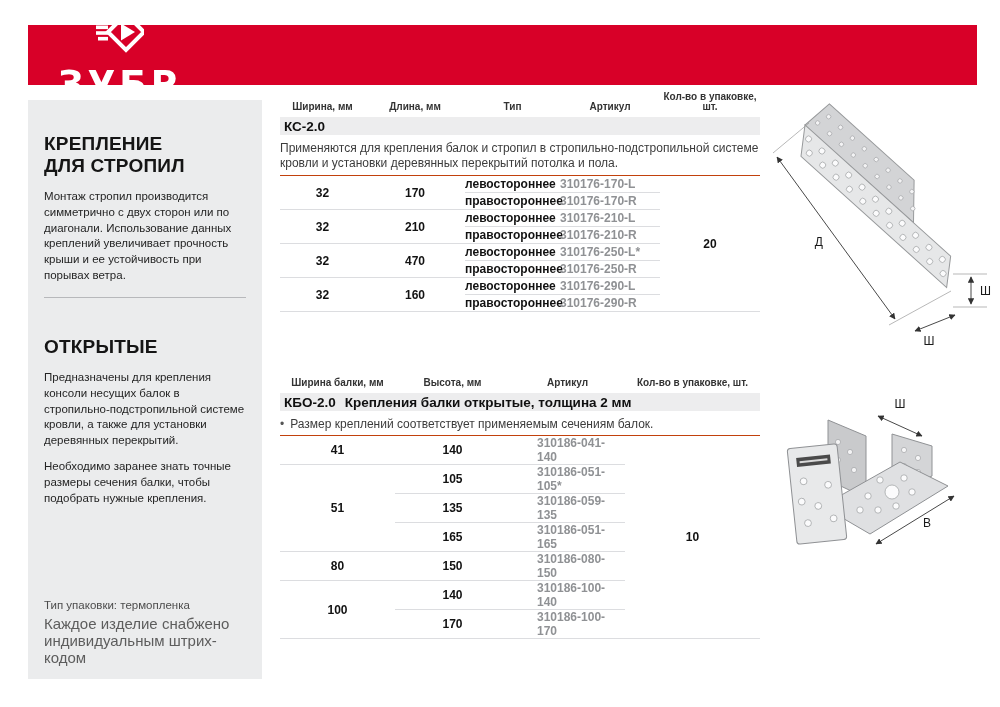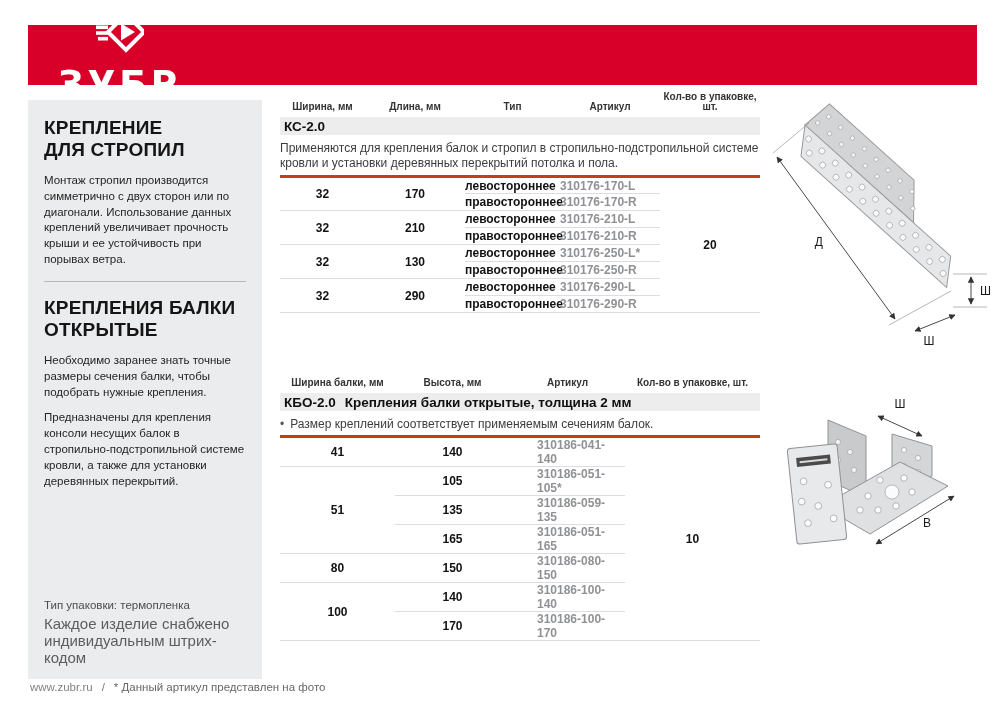"КРЕПЛЕНИЕ" .sidebar h2 { margin: 0 0 11px -> 16px 0 11px }
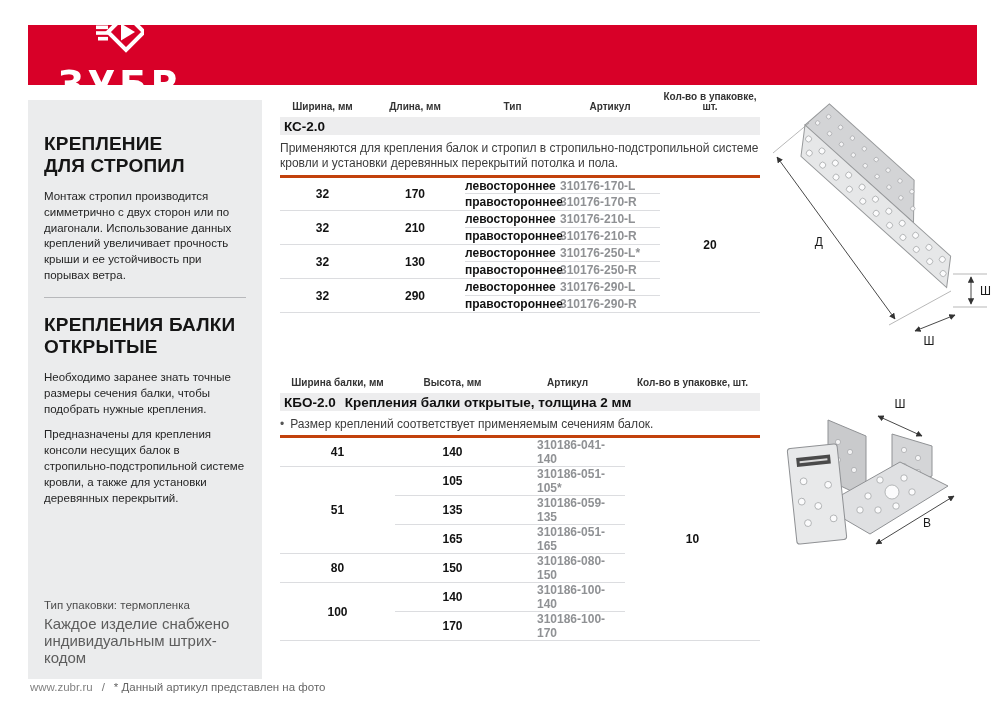"32" table.spec { border-top: 3px solid #c2410c -> 1px solid #c2410c }
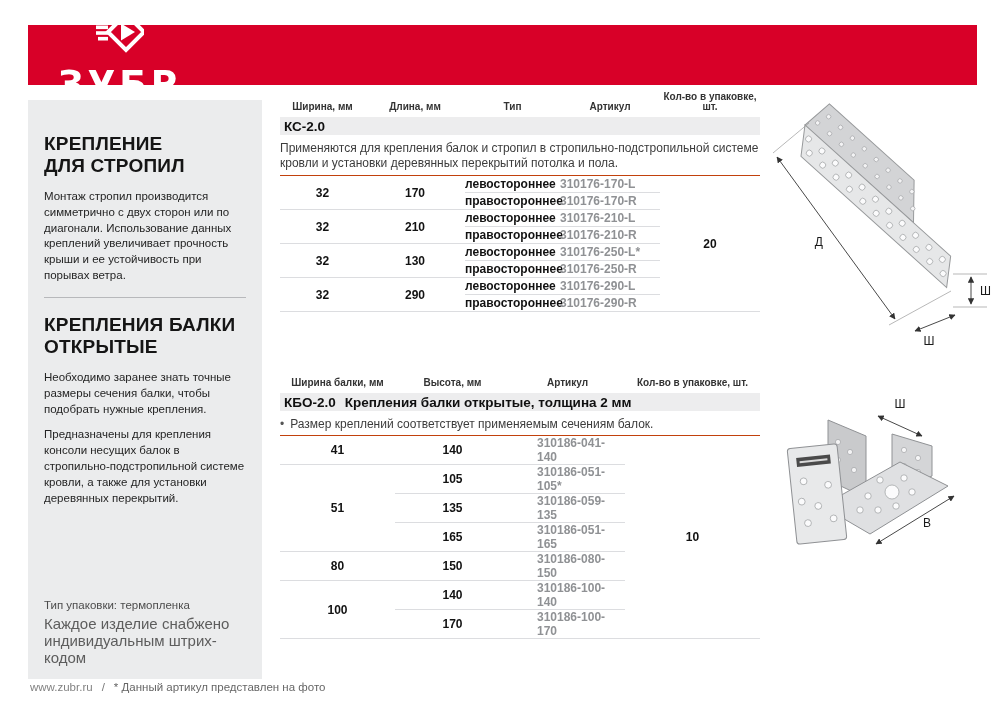"130" td.cell-num { text: 130 -> 470 }
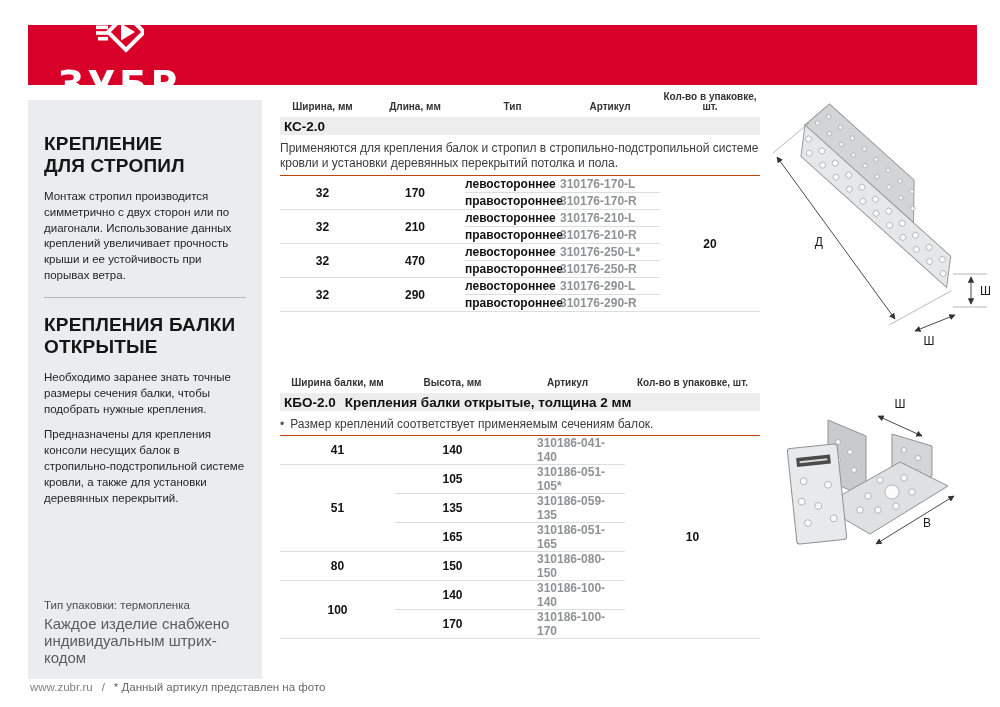"290" td.cell-num { text: 290 -> 160 }
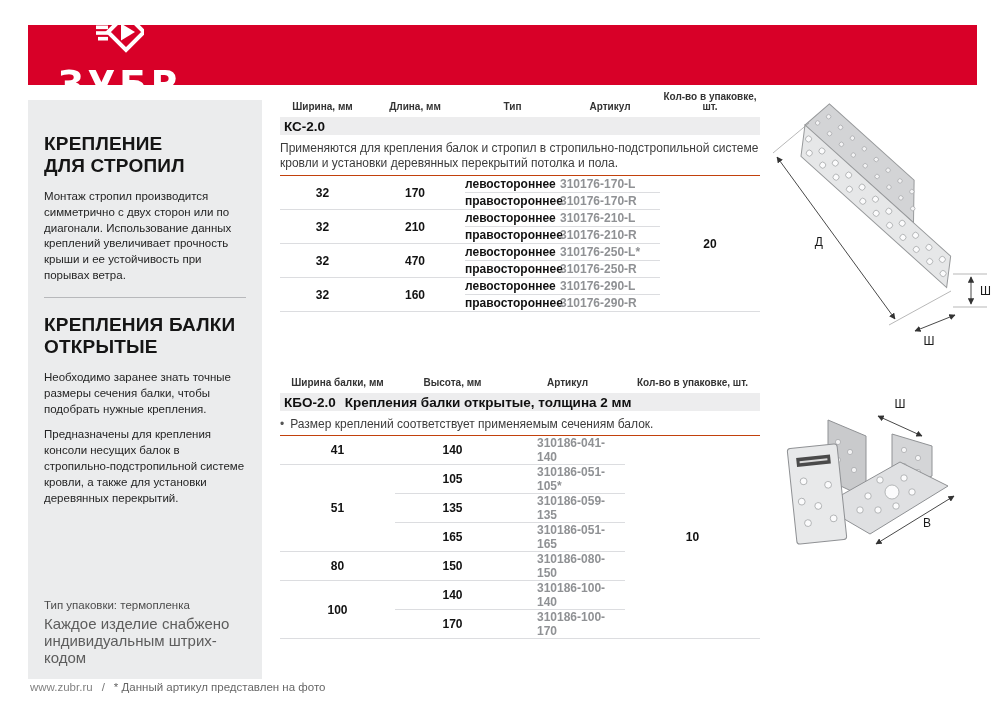"КРЕПЛЕНИЯ БАЛКИ" span { html: <span>КРЕПЛЕНИЯ БАЛКИ</span> -> none }
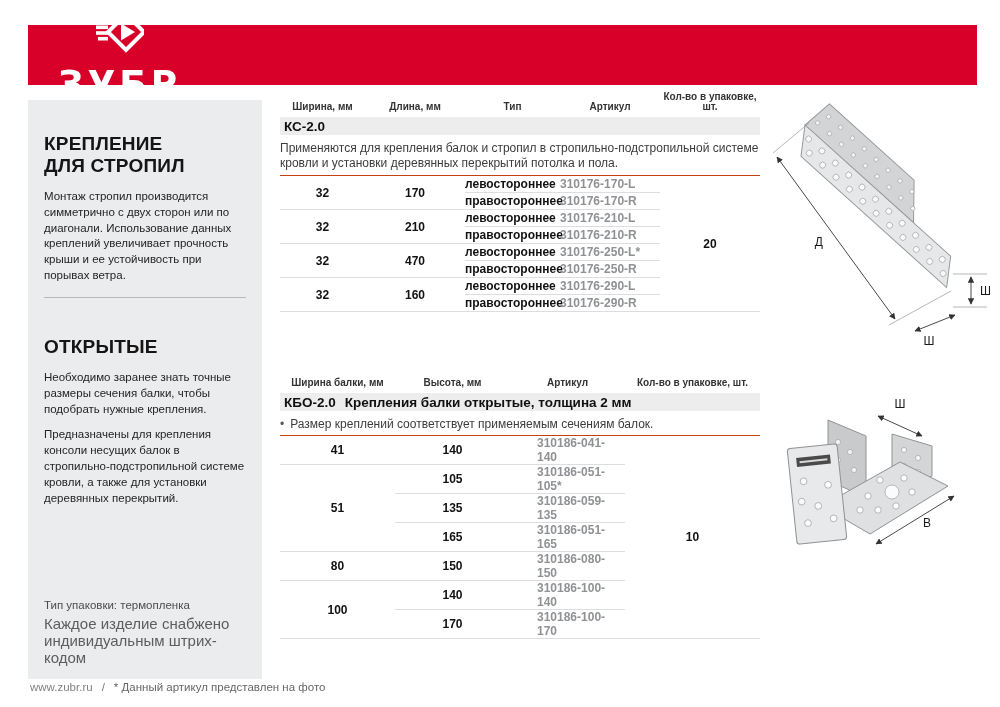"Необходимо заранее знать точные размеры" p { order: before "Предназначены для крепления консоли" -> after "Предназначены для крепления консоли" }
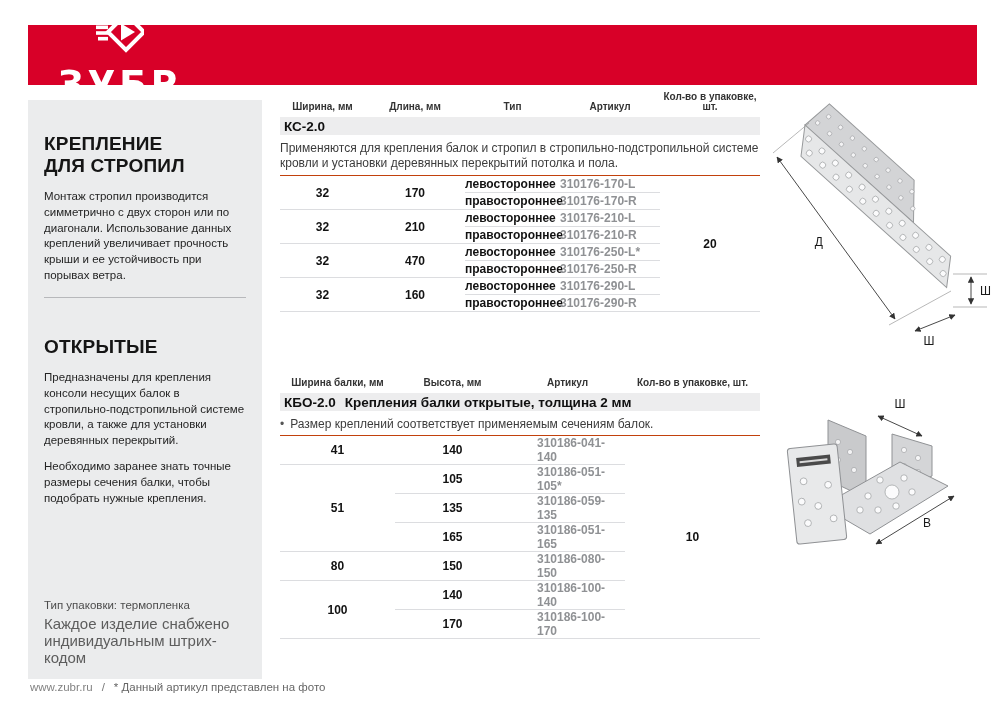"www.zubr.ru" div.page-footer { html: <div> <span>www.zubr.ru</span> <span>/</span> <span>* Данный артикул представлен на фото</span> </div> -> none }
